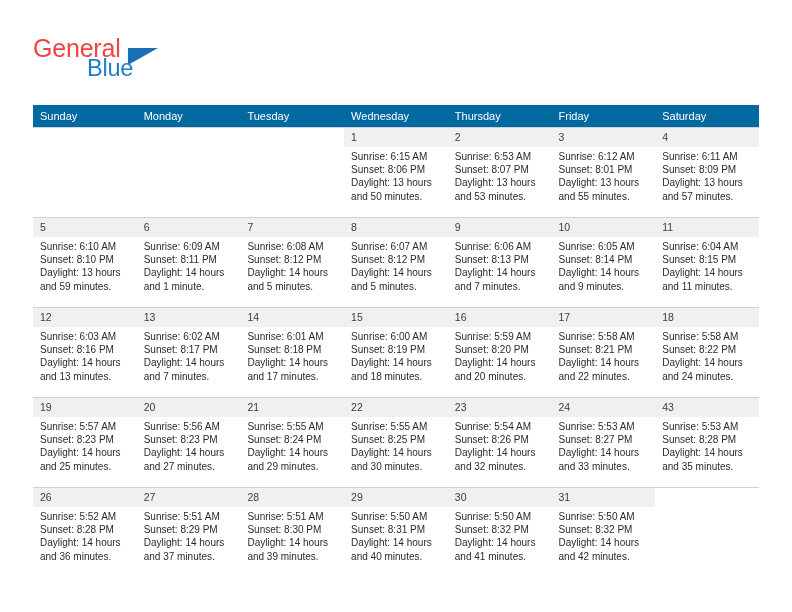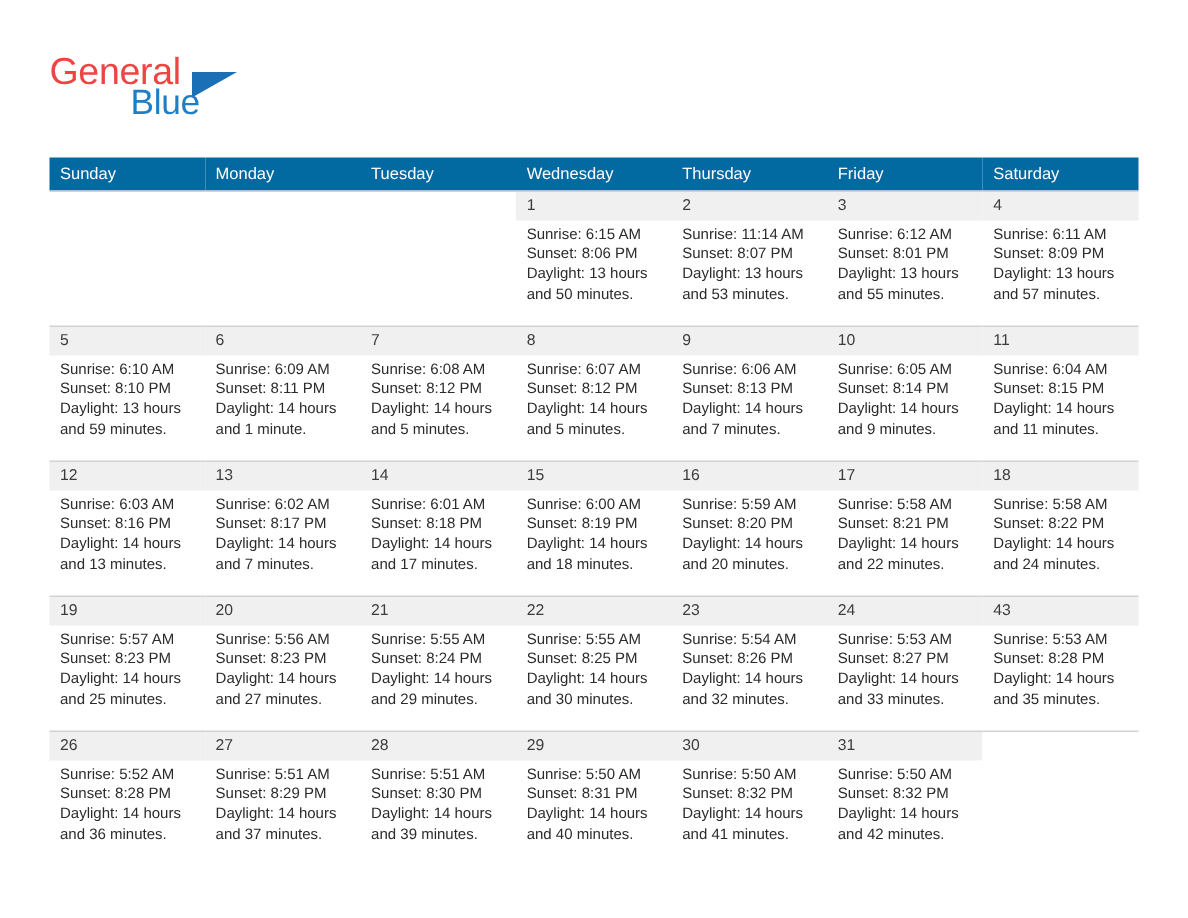"Sunrise: 11:14 AM" div { text: 11:14 -> 6:53 }
